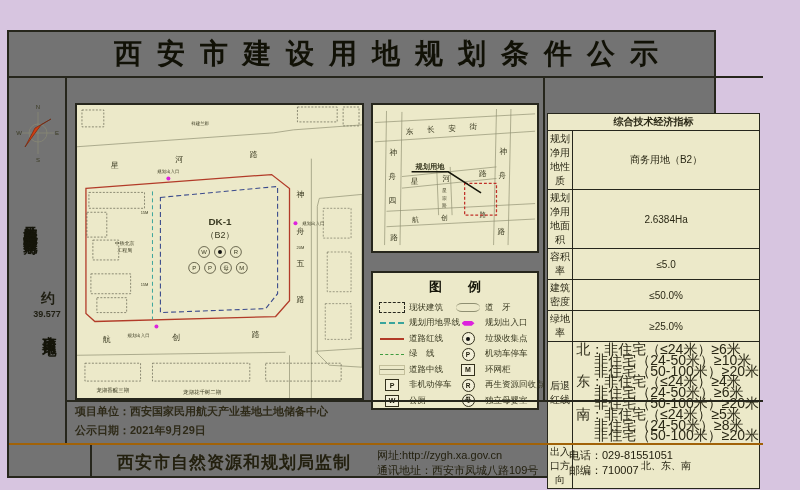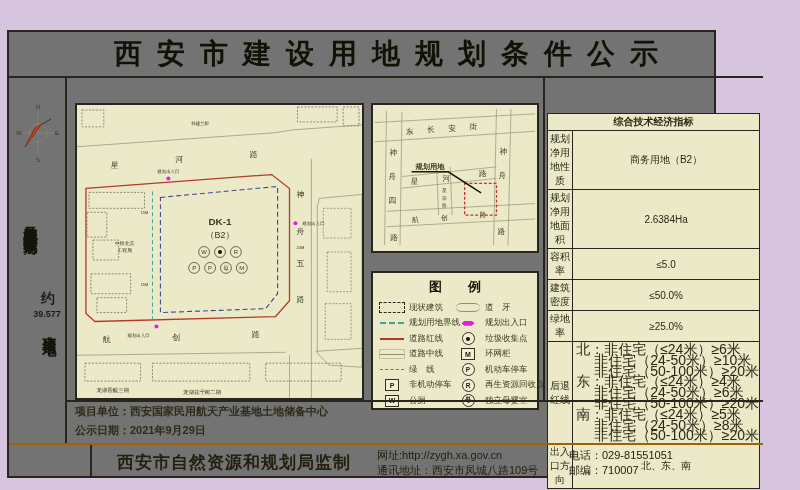"道路中线" div.lg-row { order: before "绿 线" -> after "绿 线" }
